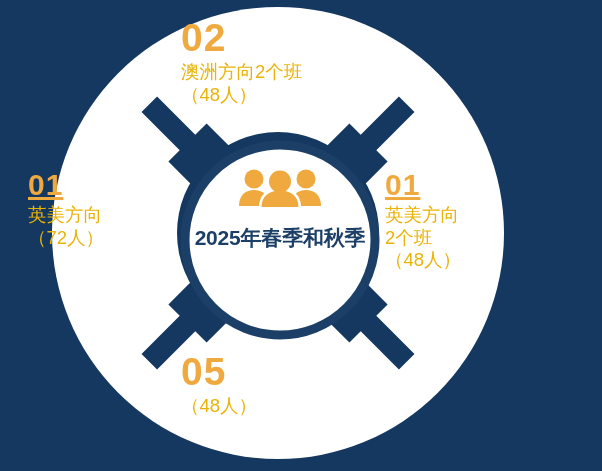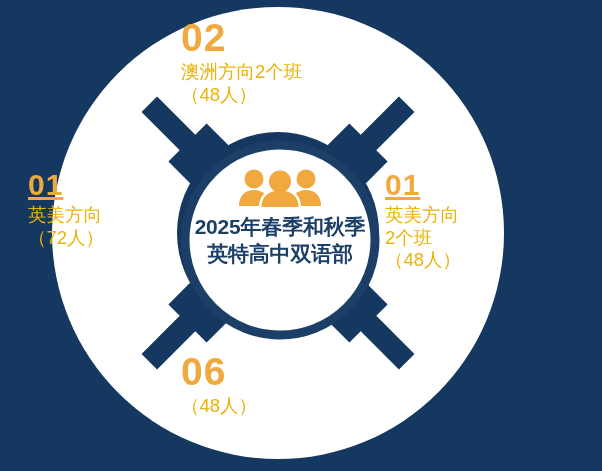"2025年春季和秋季" #center-block { gap: none -> 11px }
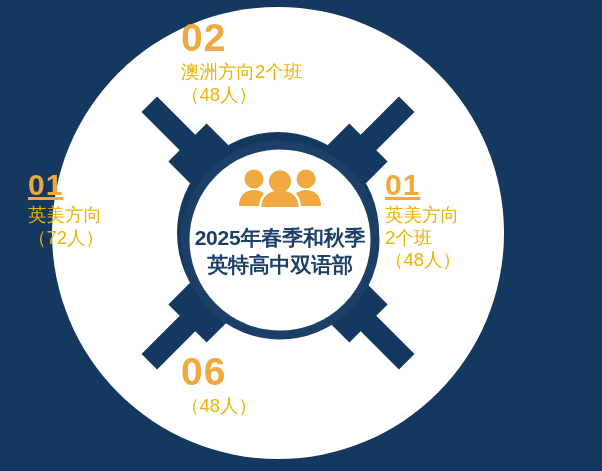"英特高中双语部" span.cline { html: <span>英特高中双语部</span> -> none }
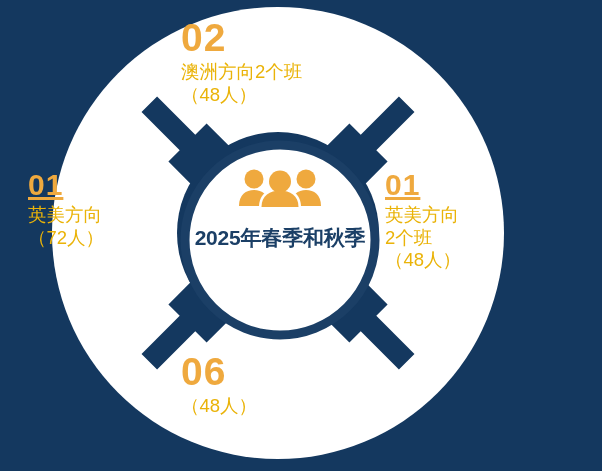"06" span.num { text: 06 -> 05 }
